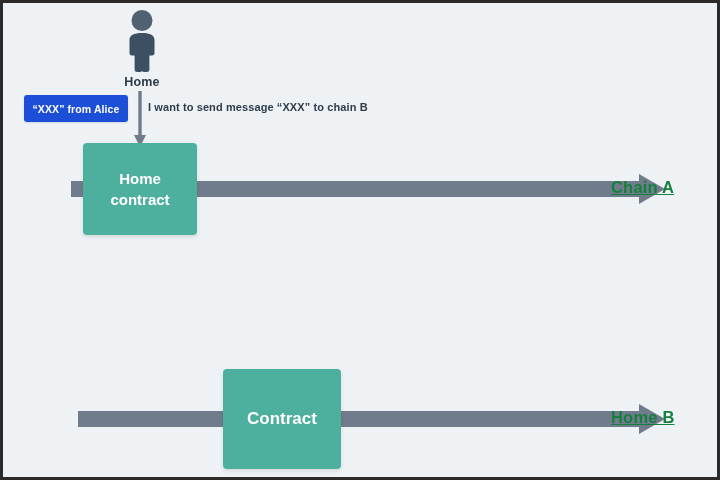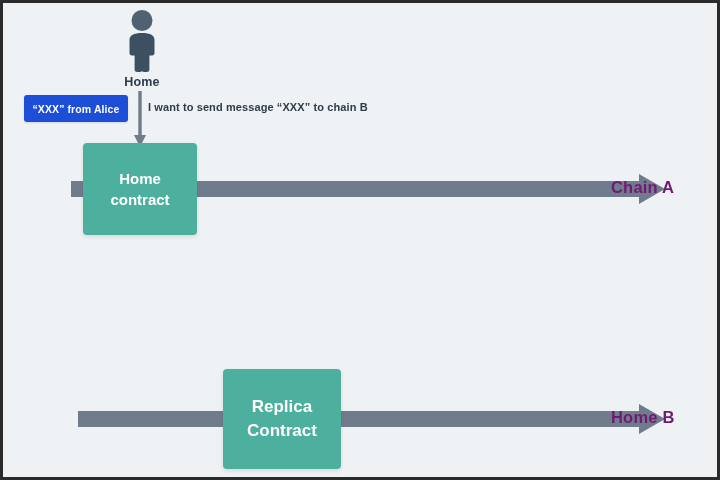"Chain A" .chain-label { color: #701a75 -> #15803d; text-decoration: none -> underline }
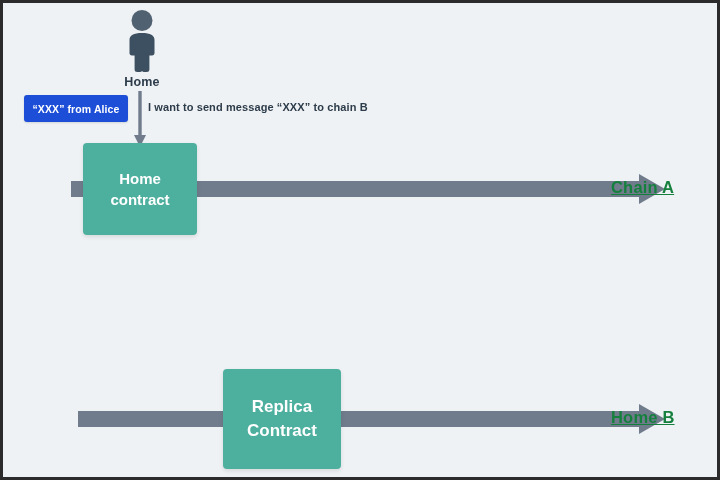"Replica" span.line { html: <span>Replica</span> -> none }
